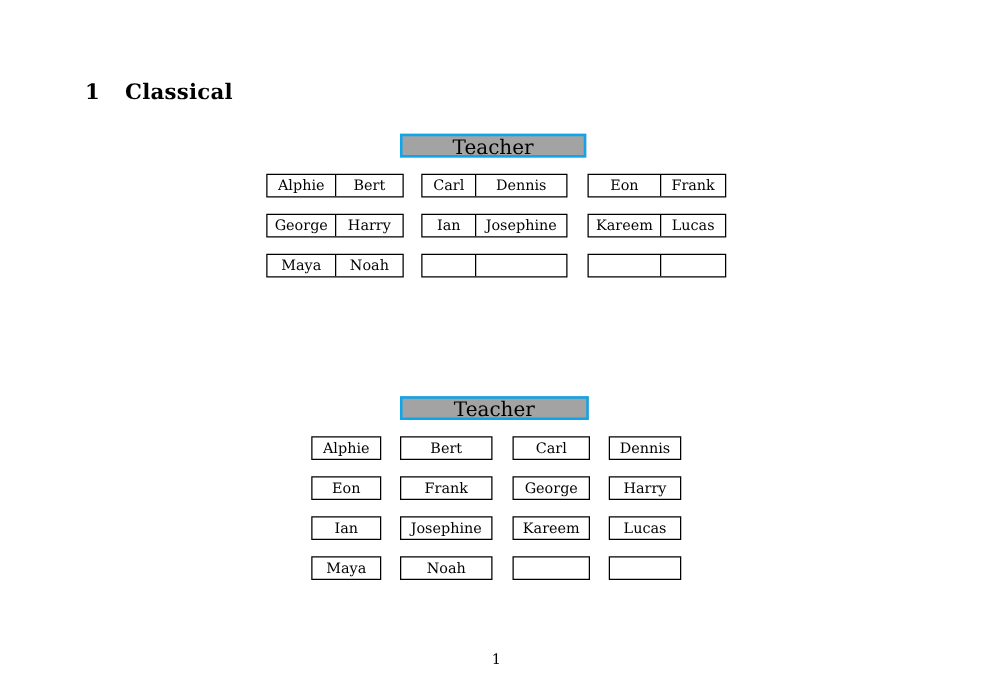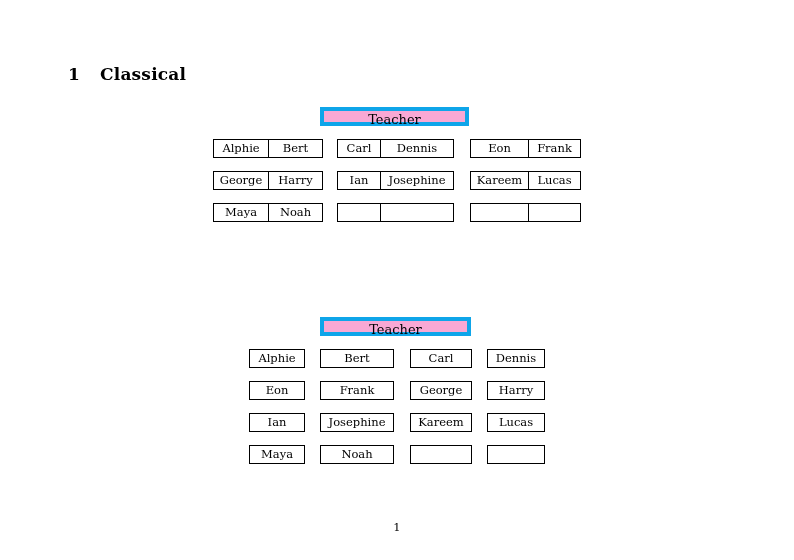"Teacher" .teacher-box { background: #f9a8d4 -> #a3a3a3; border: 4px solid #0ea5e9 -> 2px solid #0ea5e9; font-size: 13px -> 16px }
